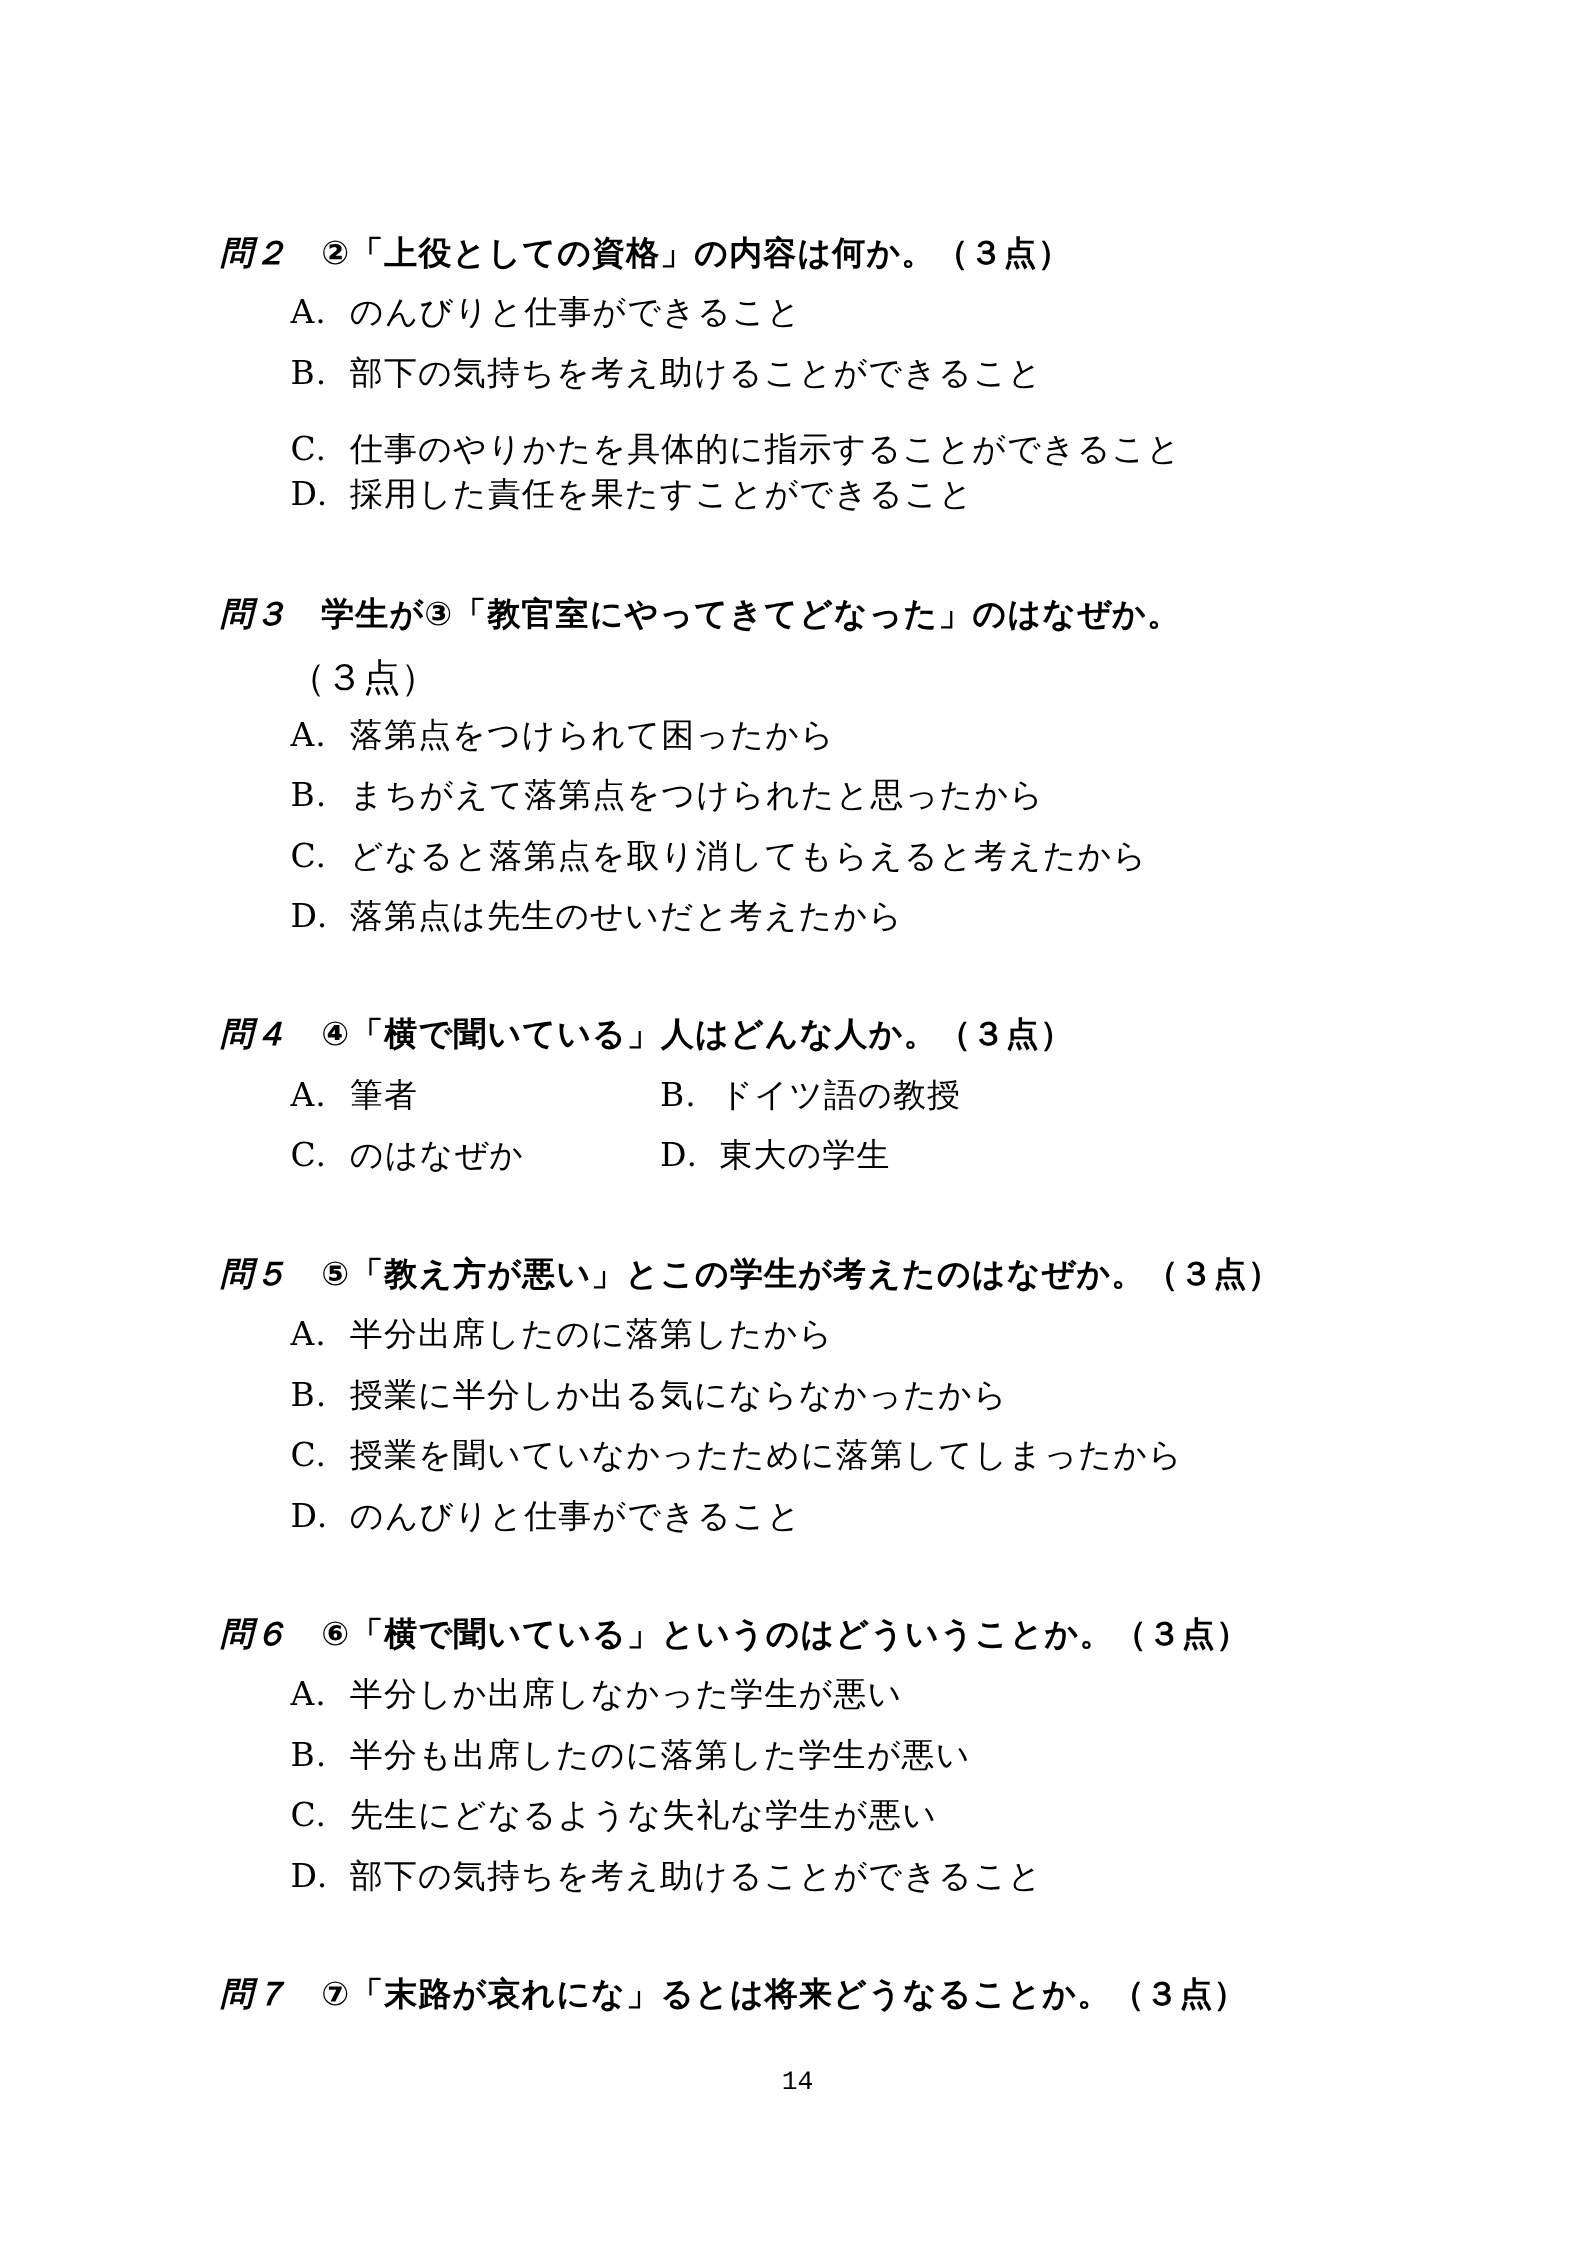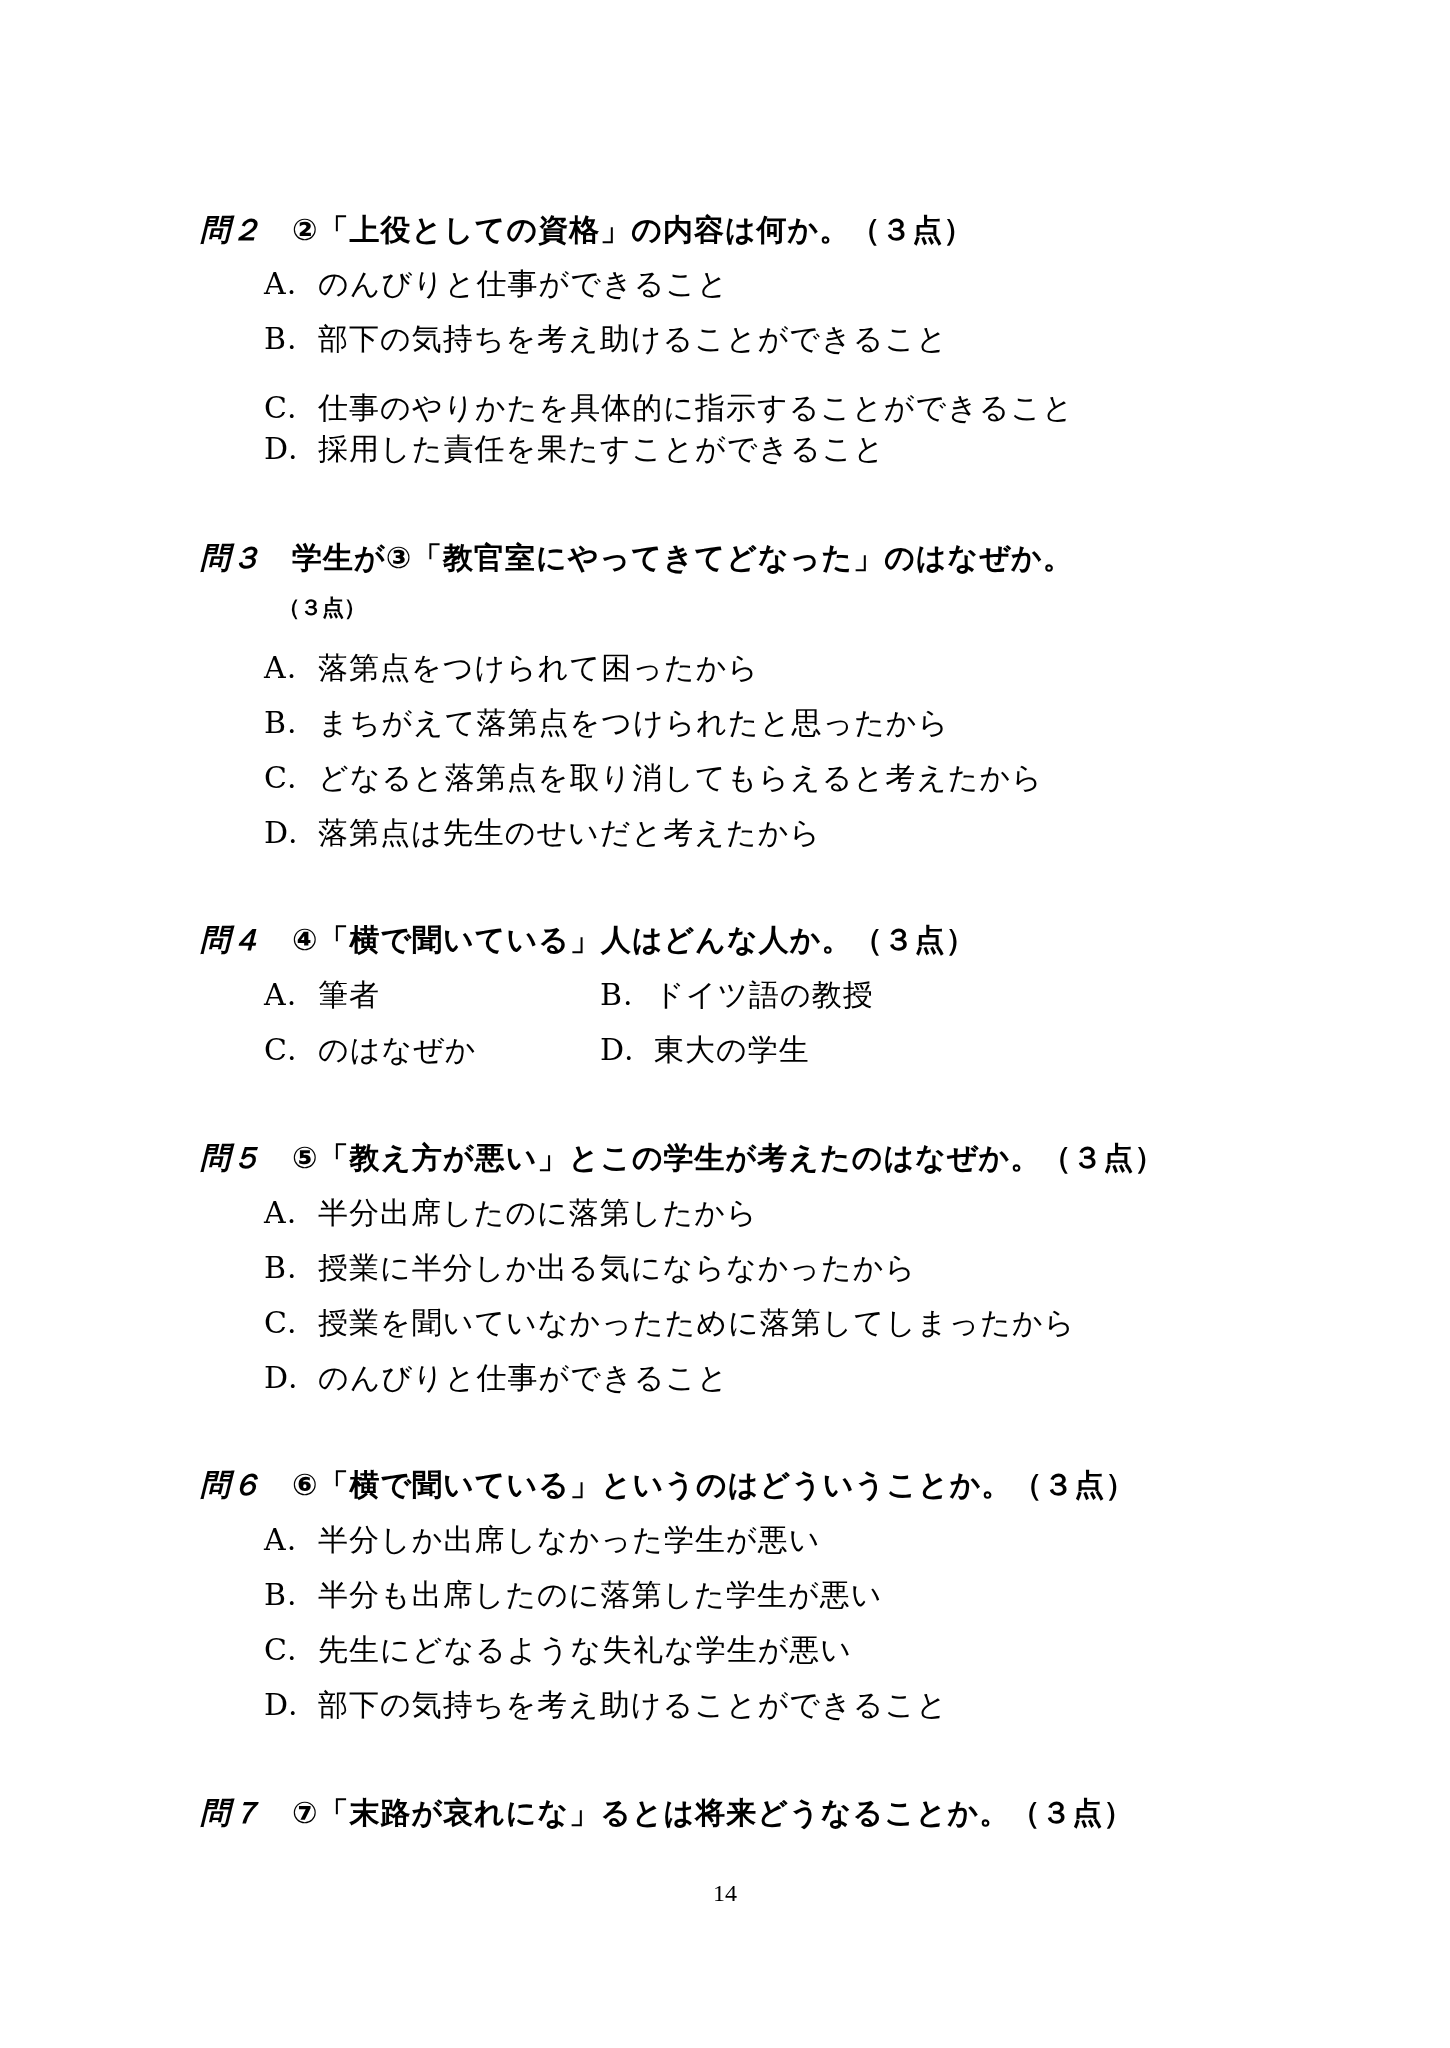"（３点）" .q-sub { font-size: 22px -> 34px; font-weight: bold -> normal; margin-left: 16px -> none }
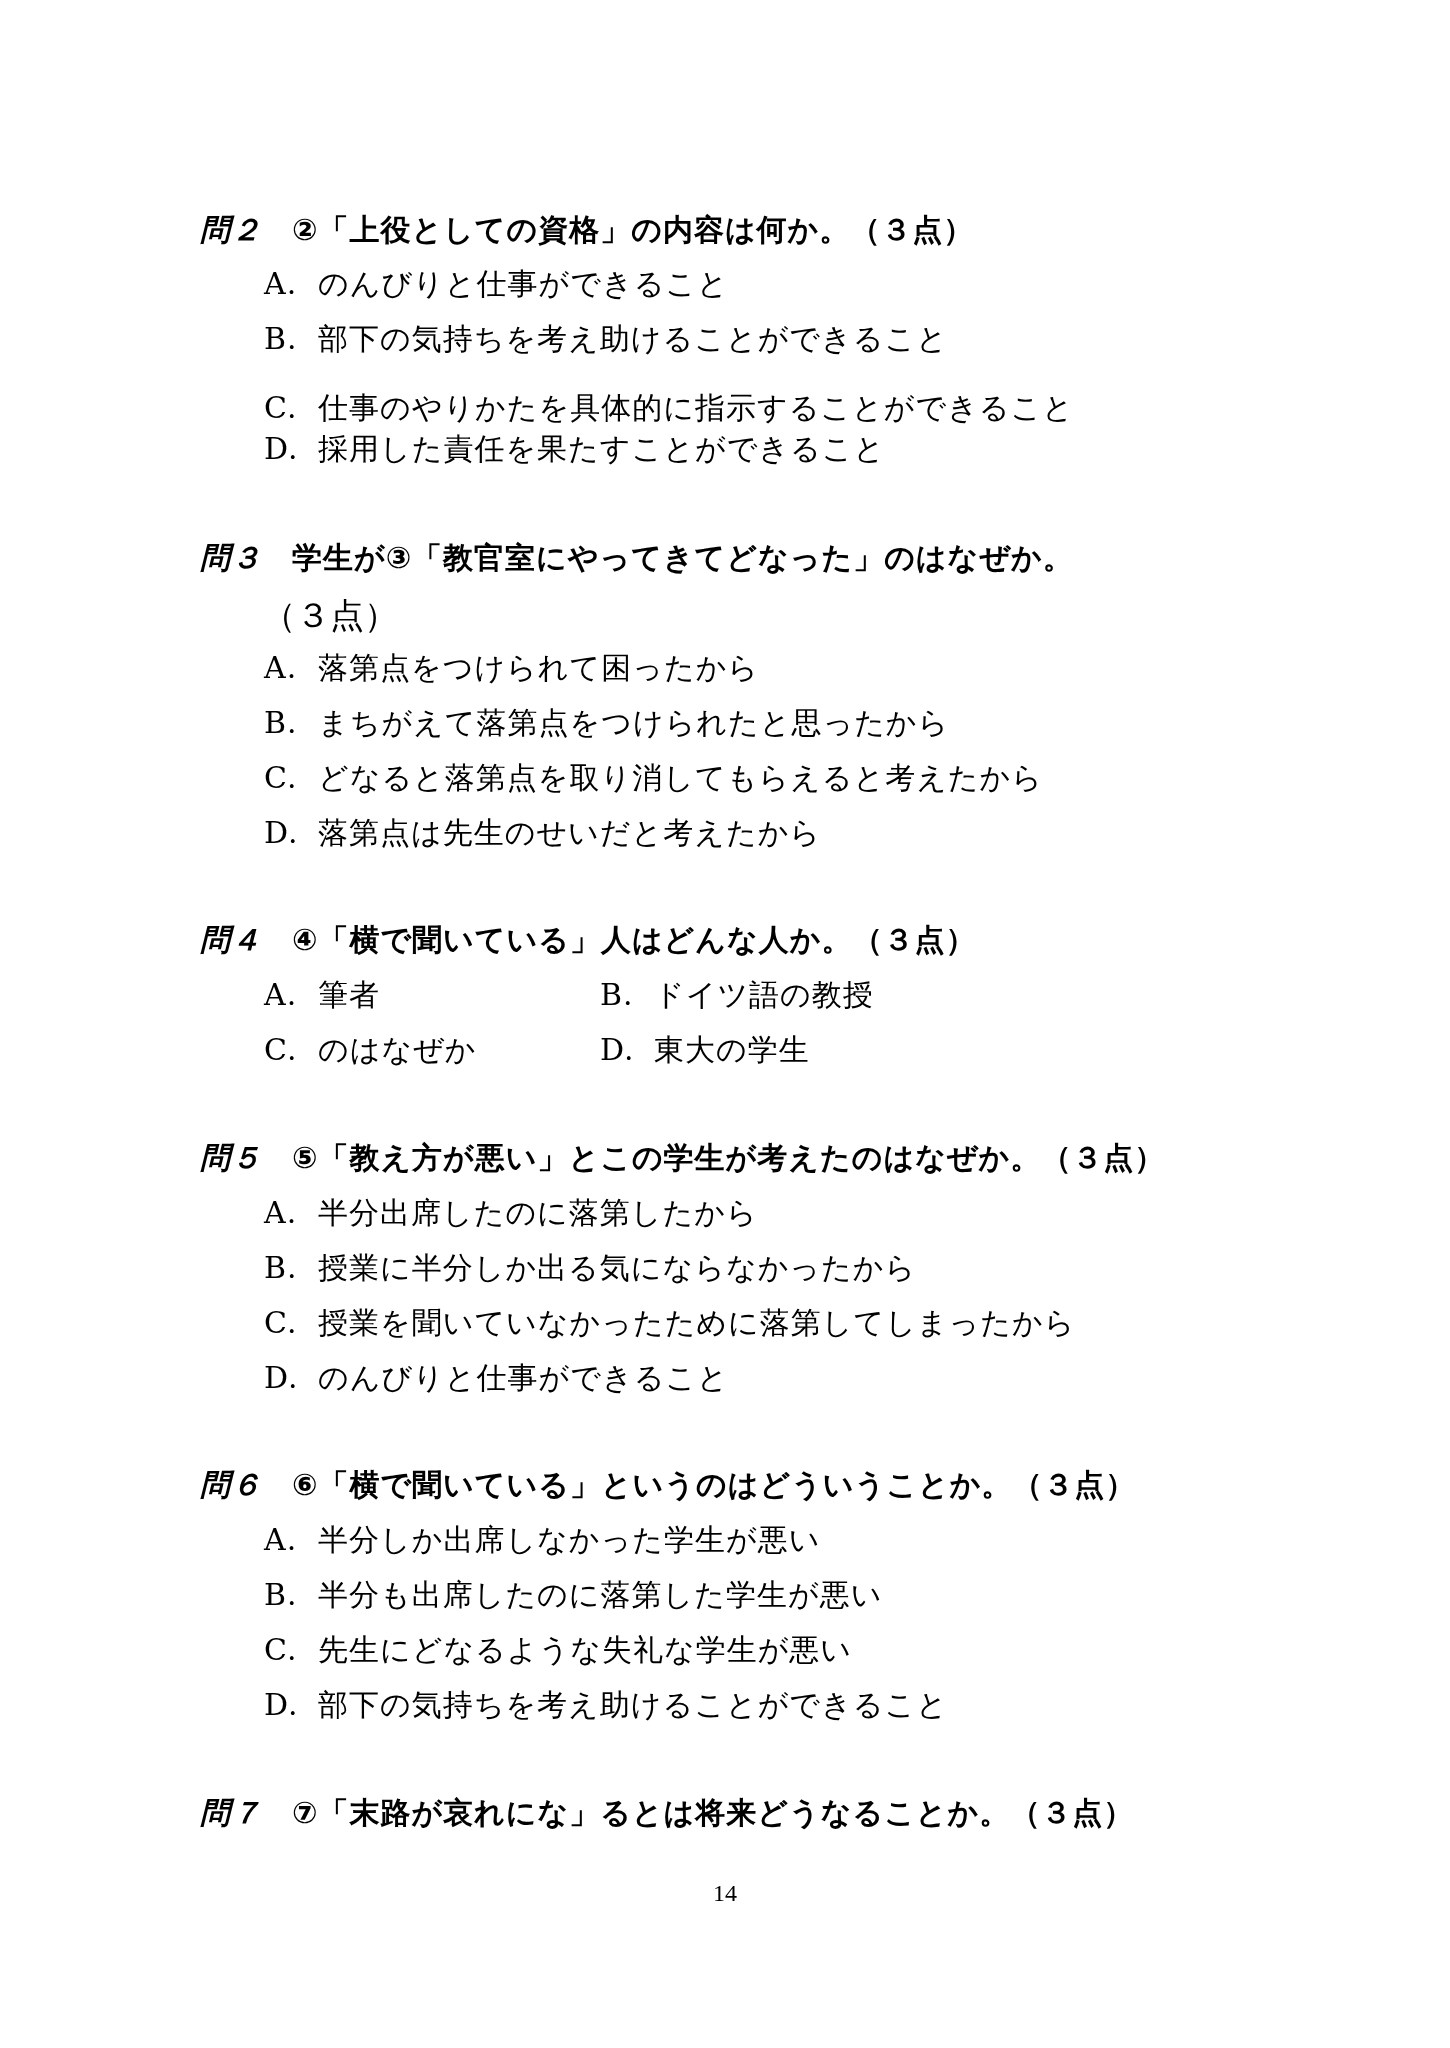"14" .page-num { font-family: Liberation Serif, serif -> Liberation Mono, monospace }
